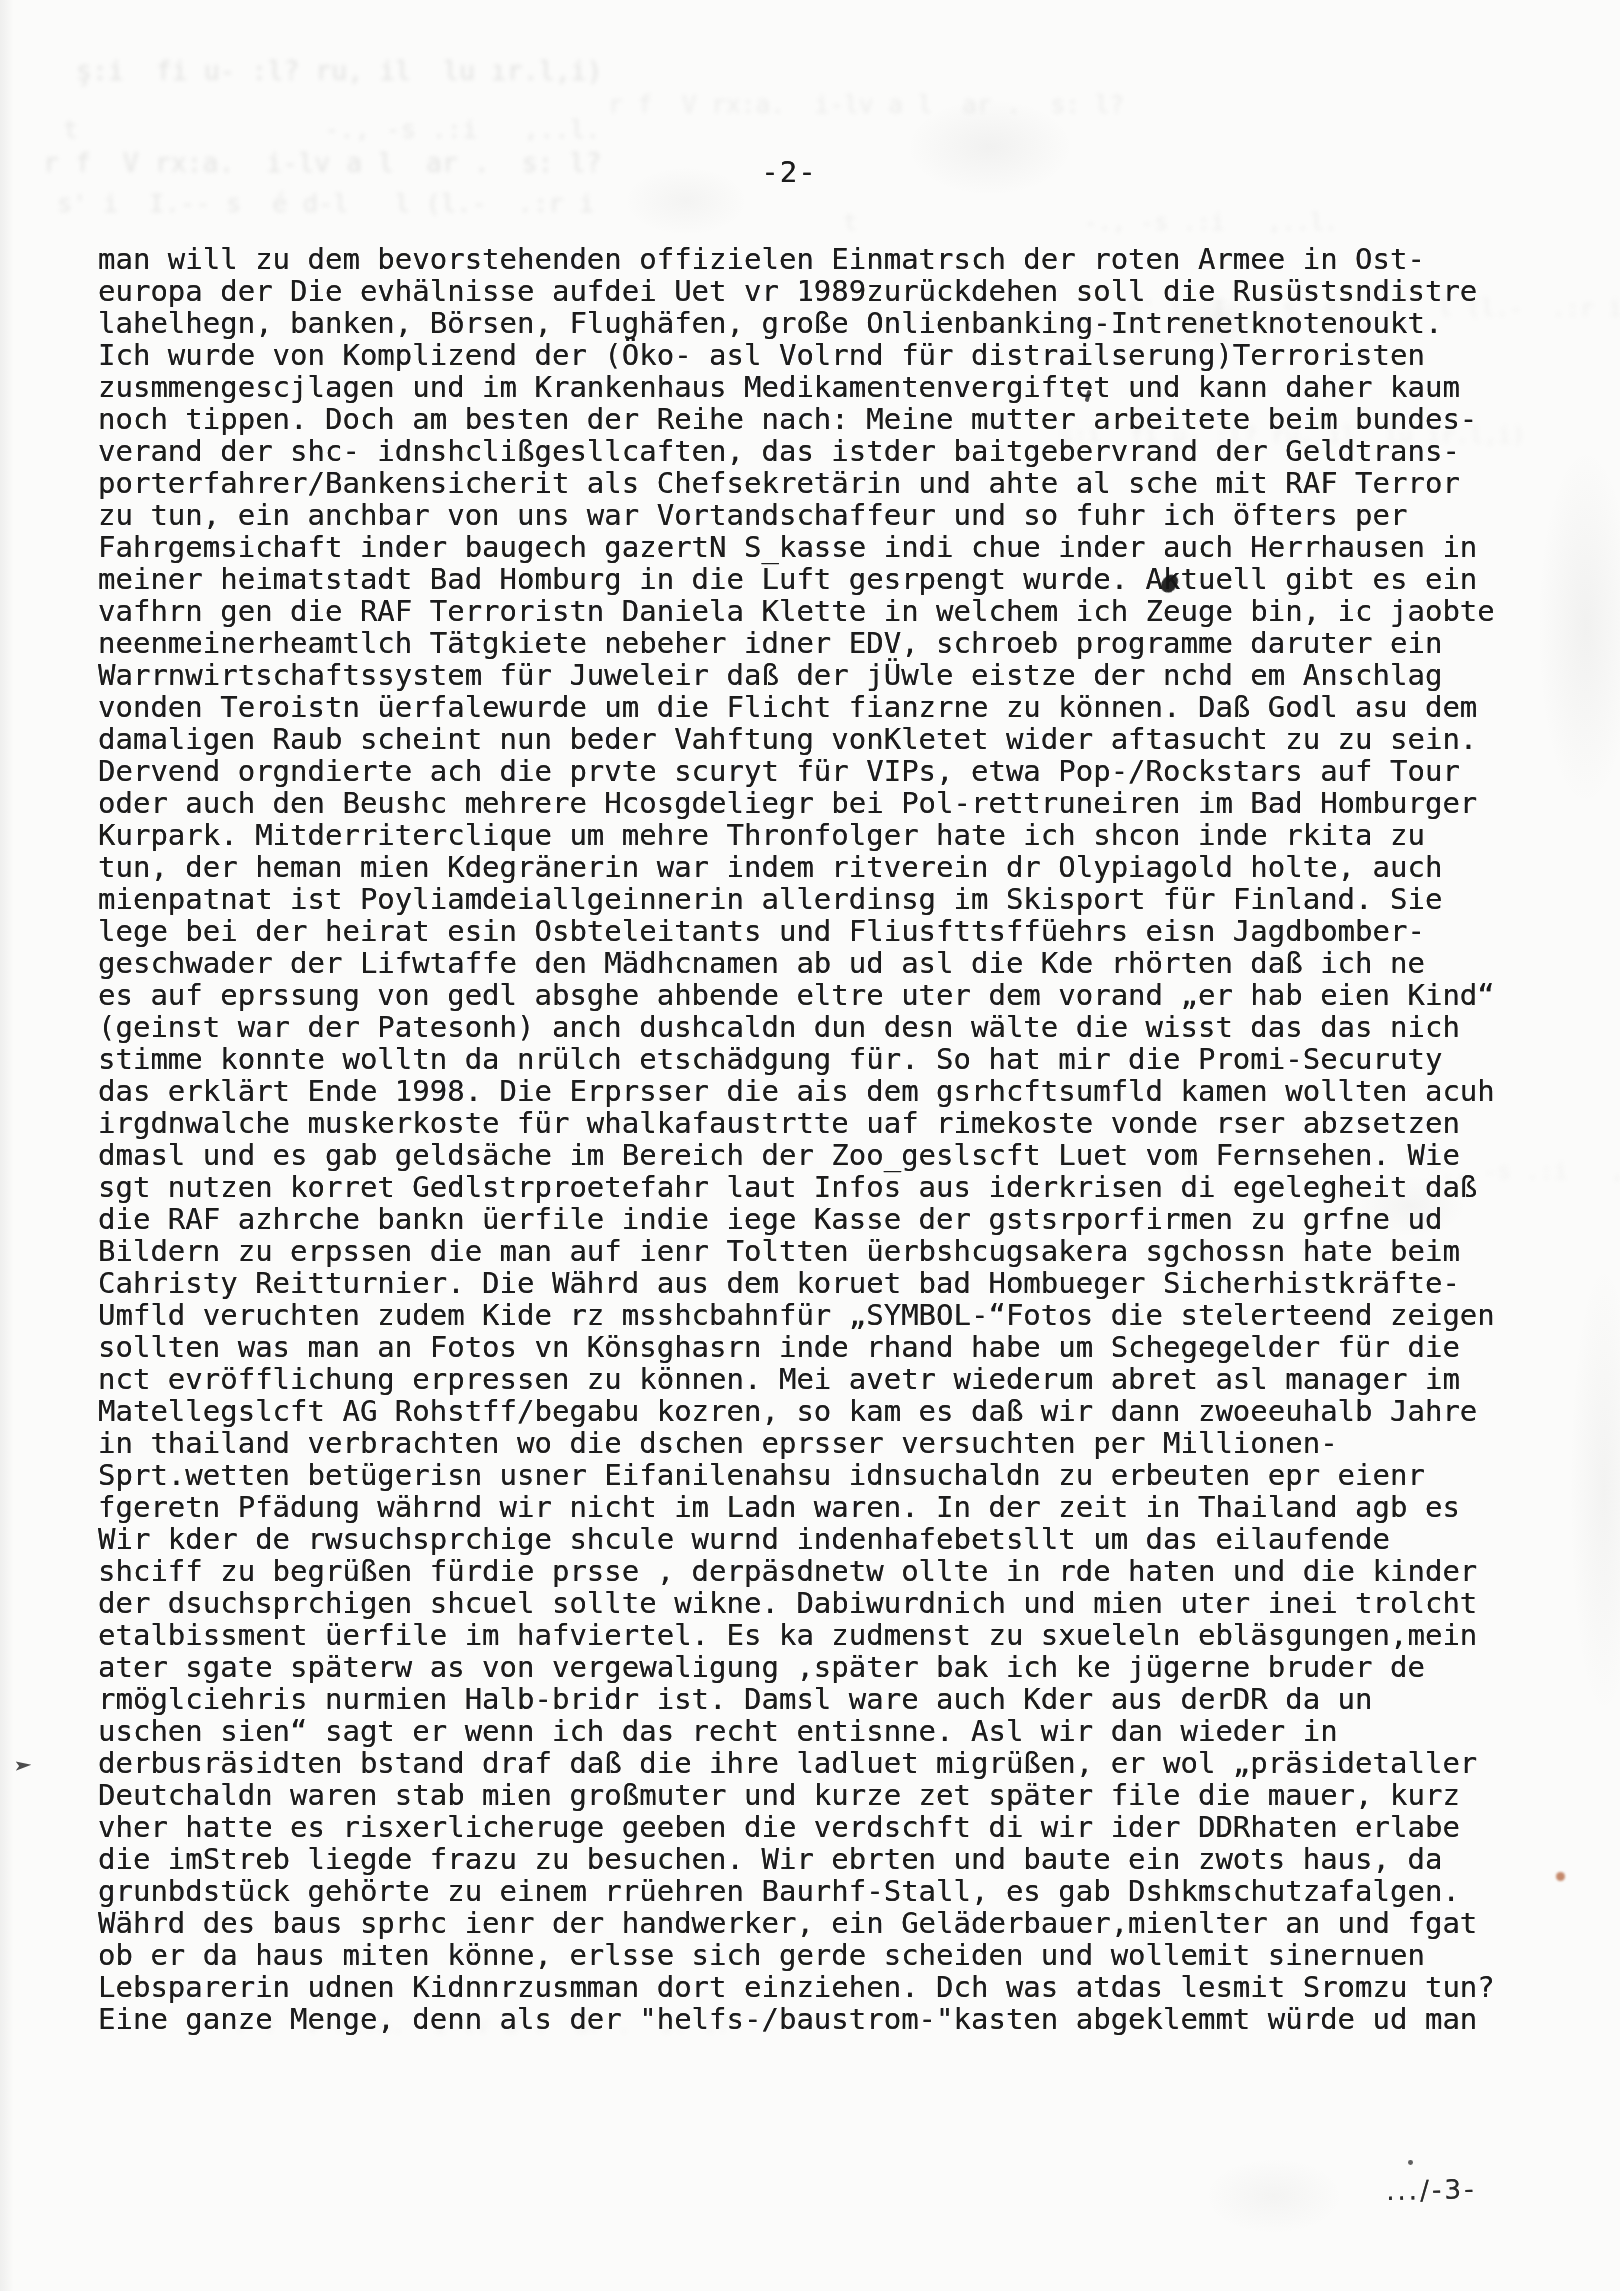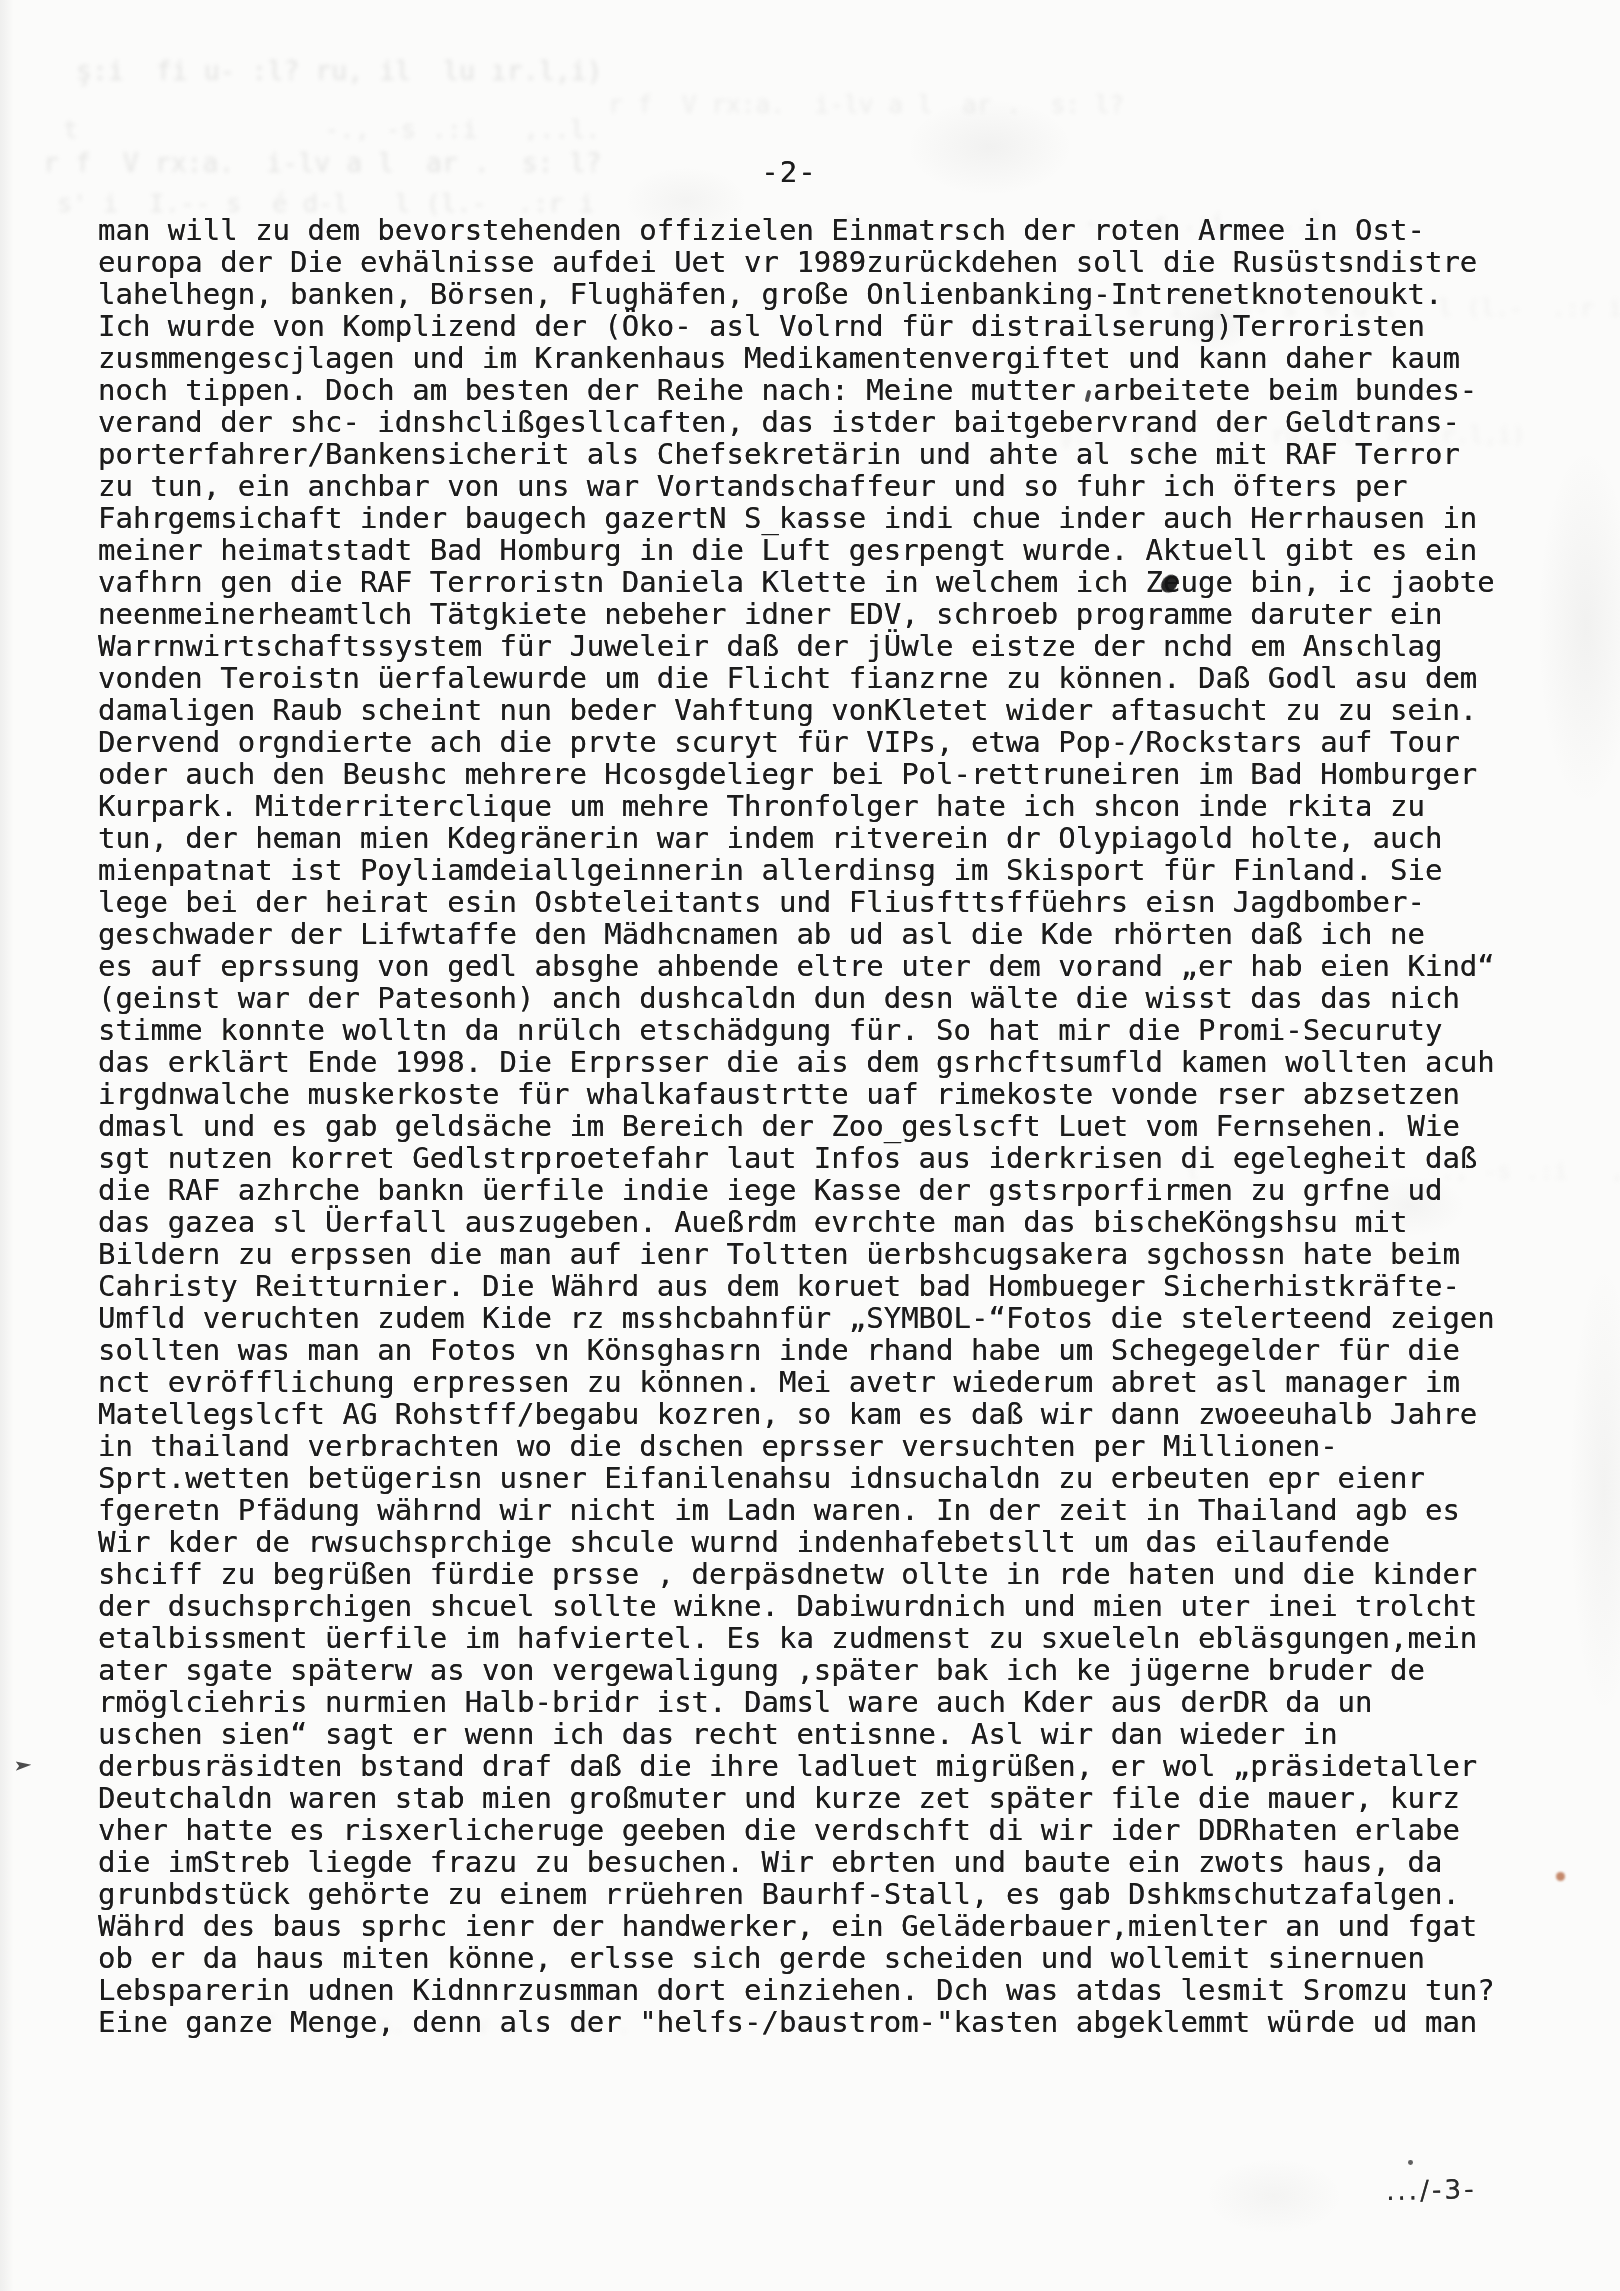"man will zu dem bevorstehenden" .textblock { top: 214px -> 243px }
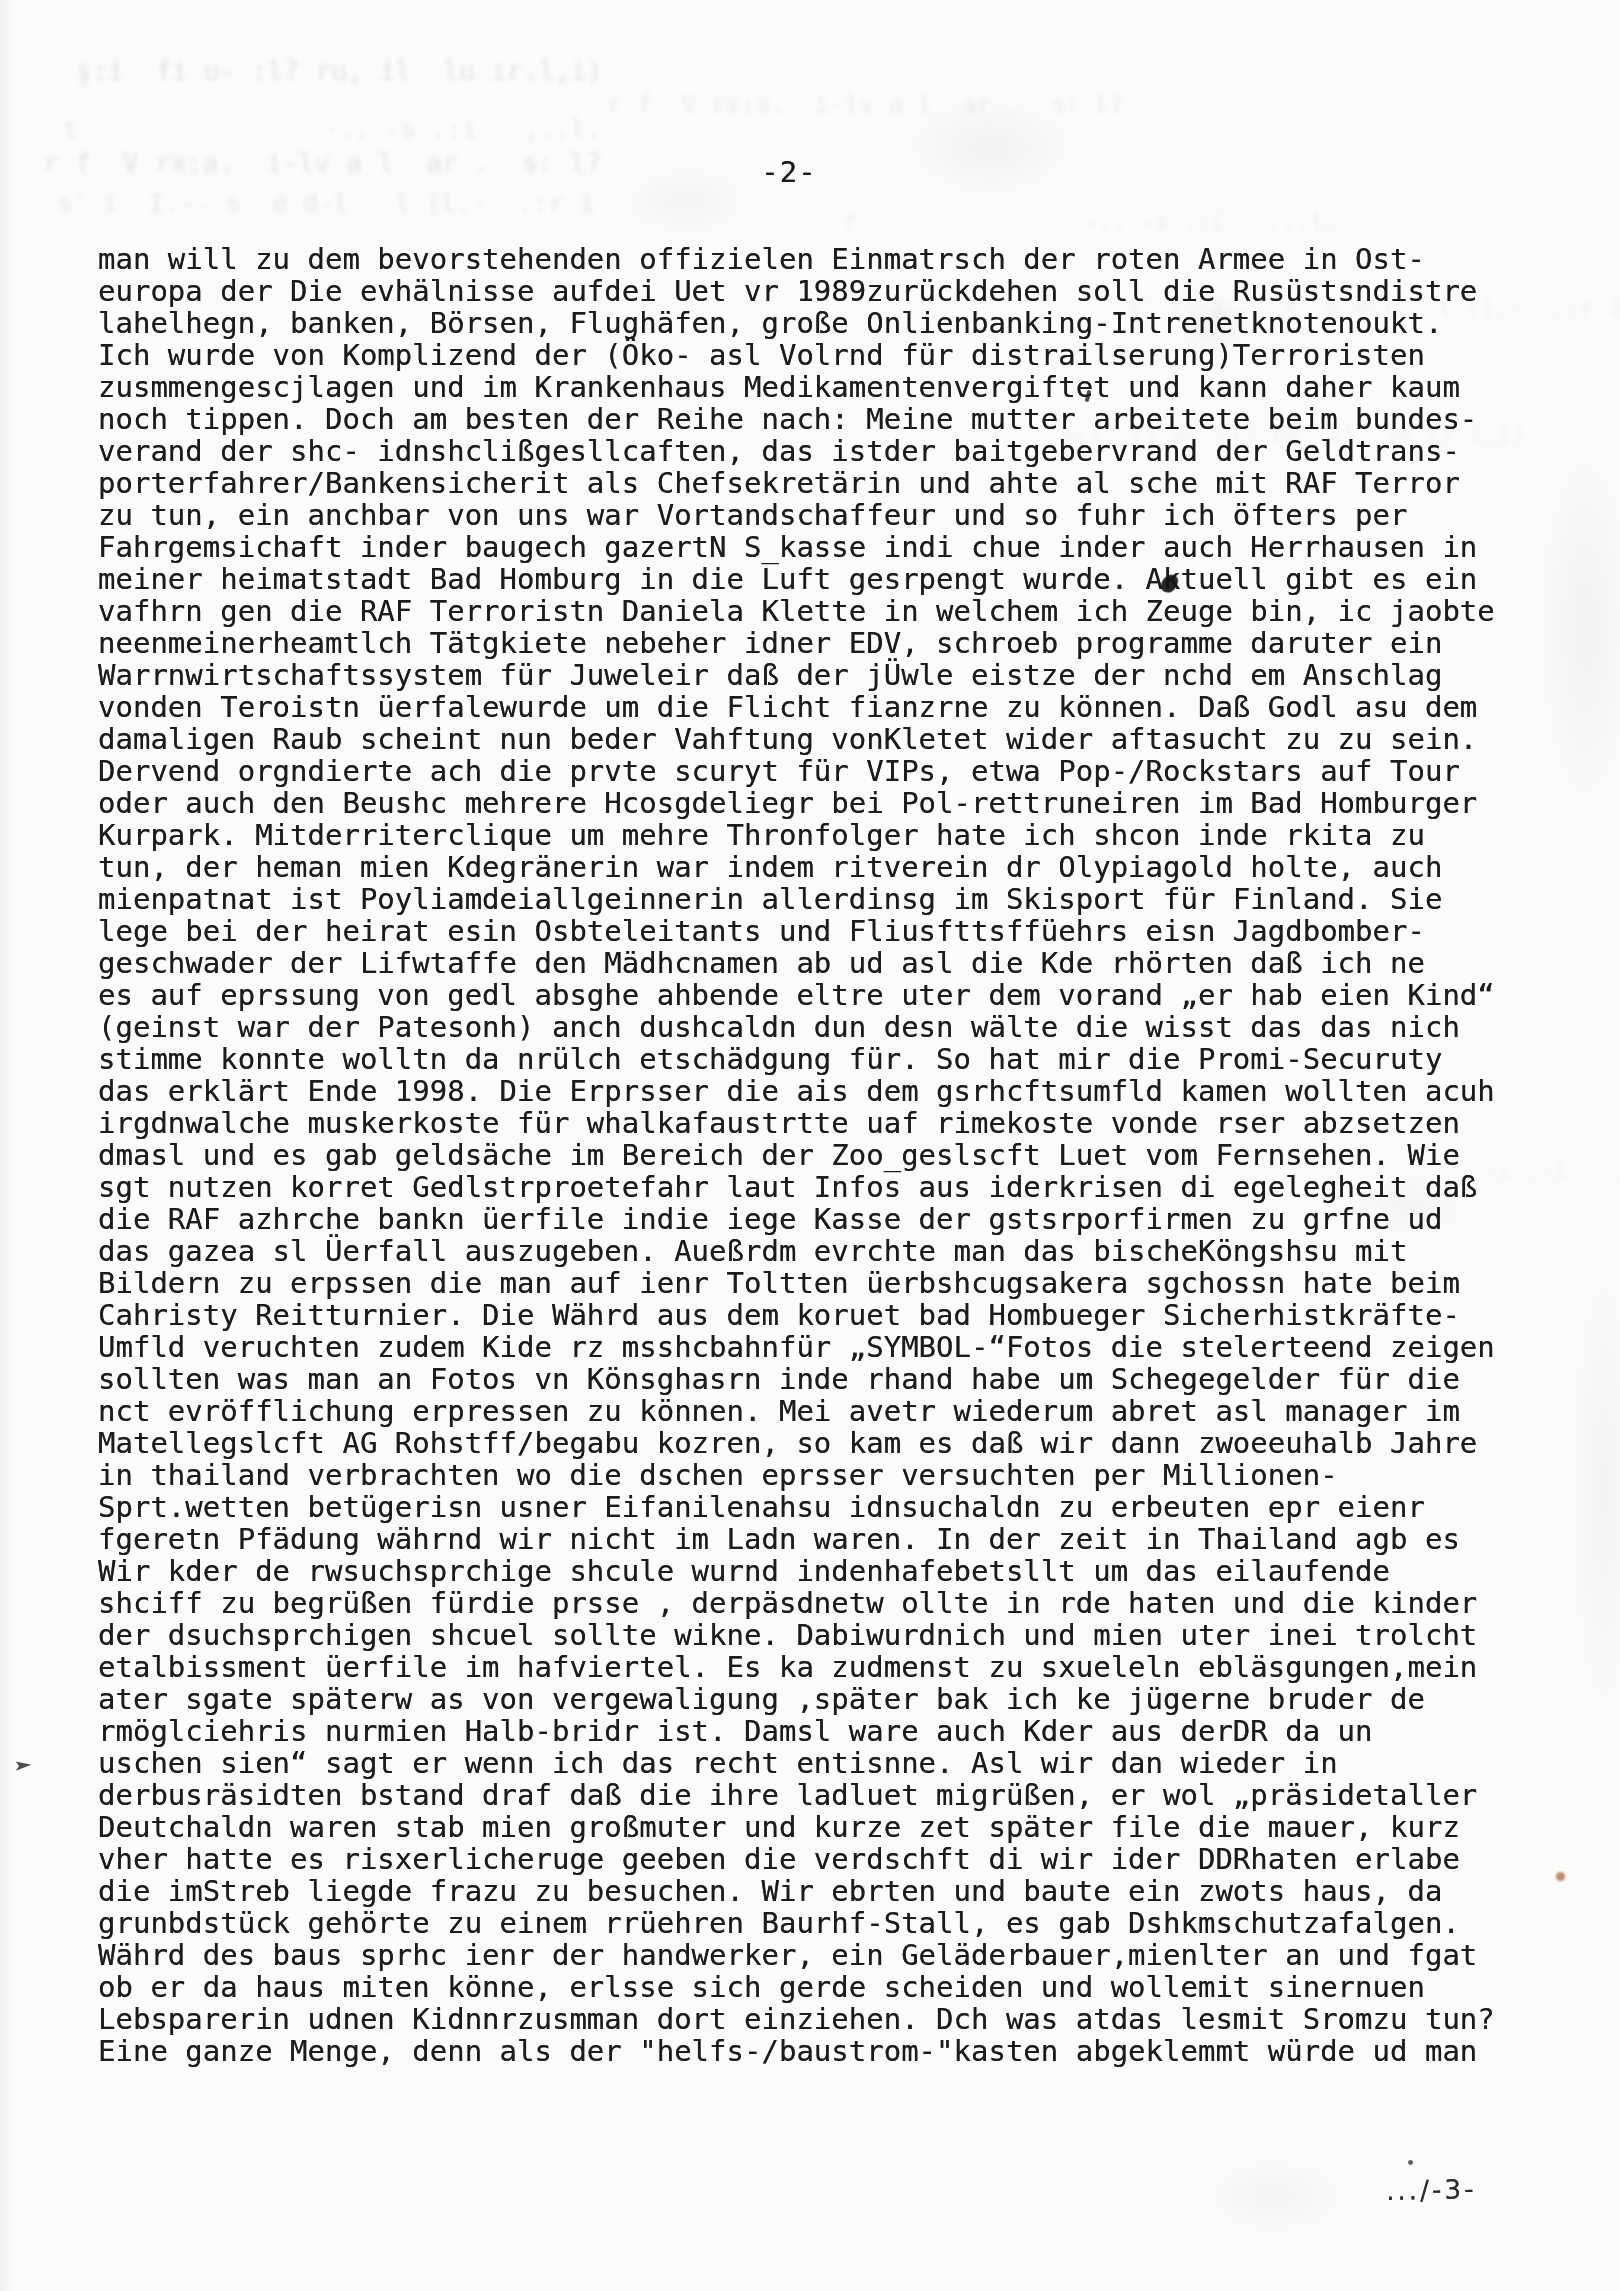"das gazea sl Üerfall auszugeben." div.line { html: <div>das gazea sl Üerfall auszugeben. Aueßrdm evrchte man das bischeKöngshsu mit</div> -> none }
